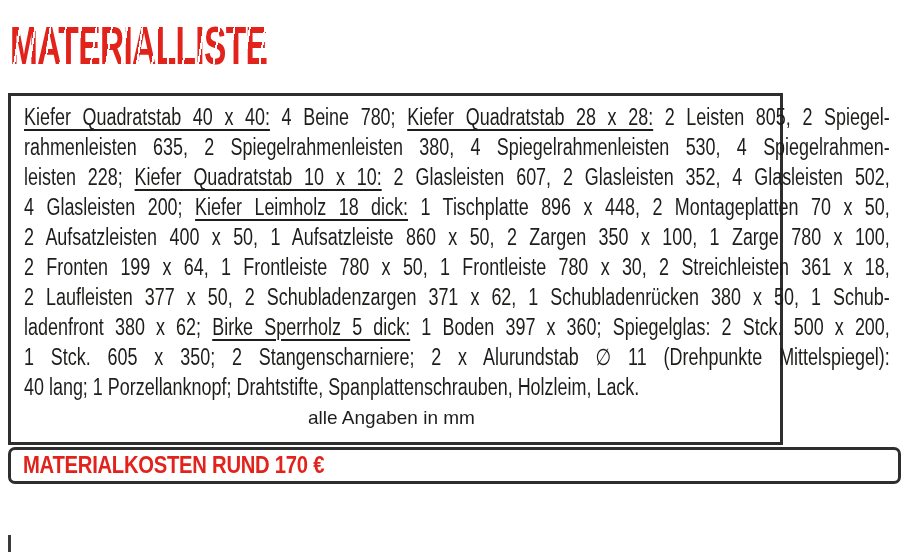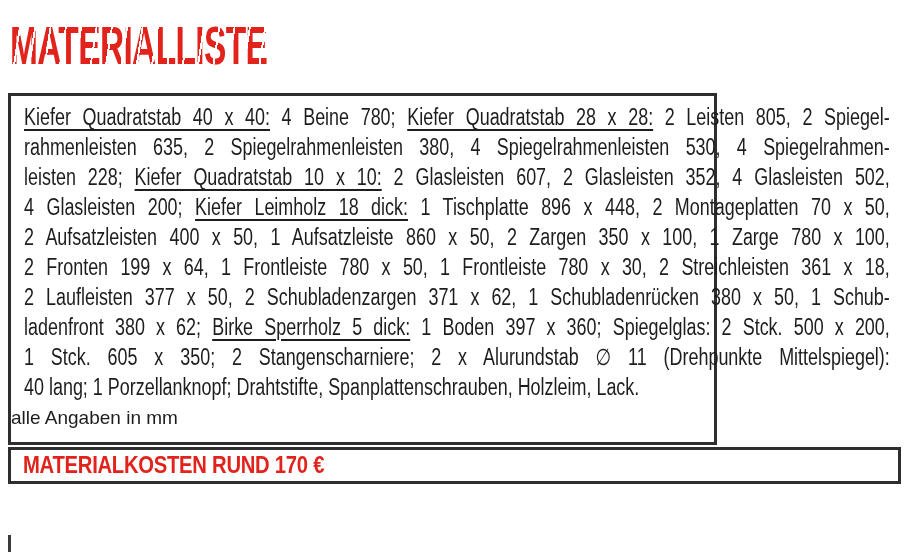"Kiefer Quadratstab 40 x 40:" .list-box { width: 709px -> 775px }
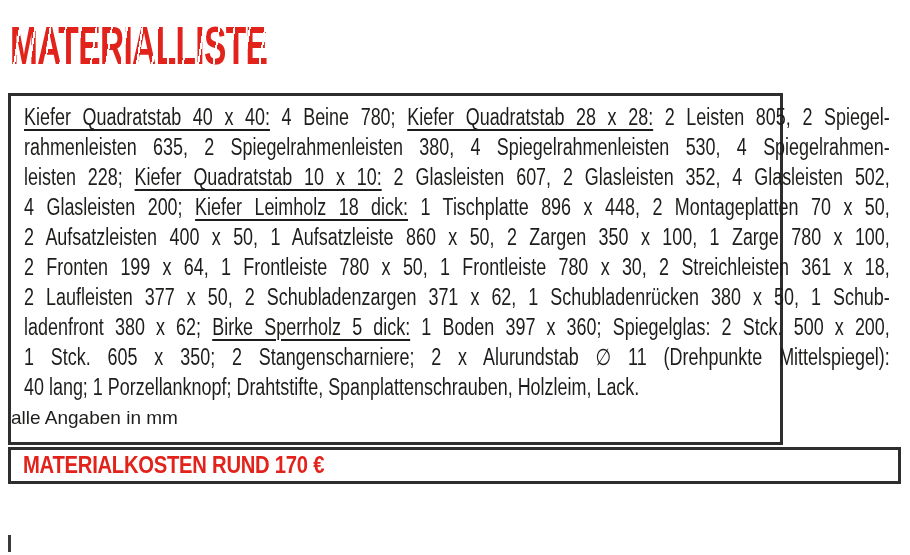"alle Angaben in mm" .note { text-align: left -> center }
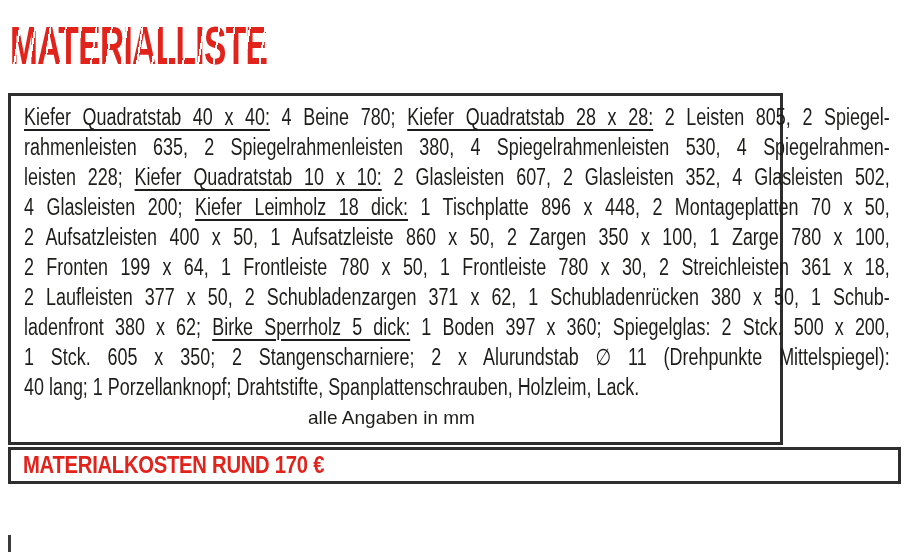"MATERIALKOSTEN RUND 170 €" div.cost-box { border-radius: none -> 7px }
